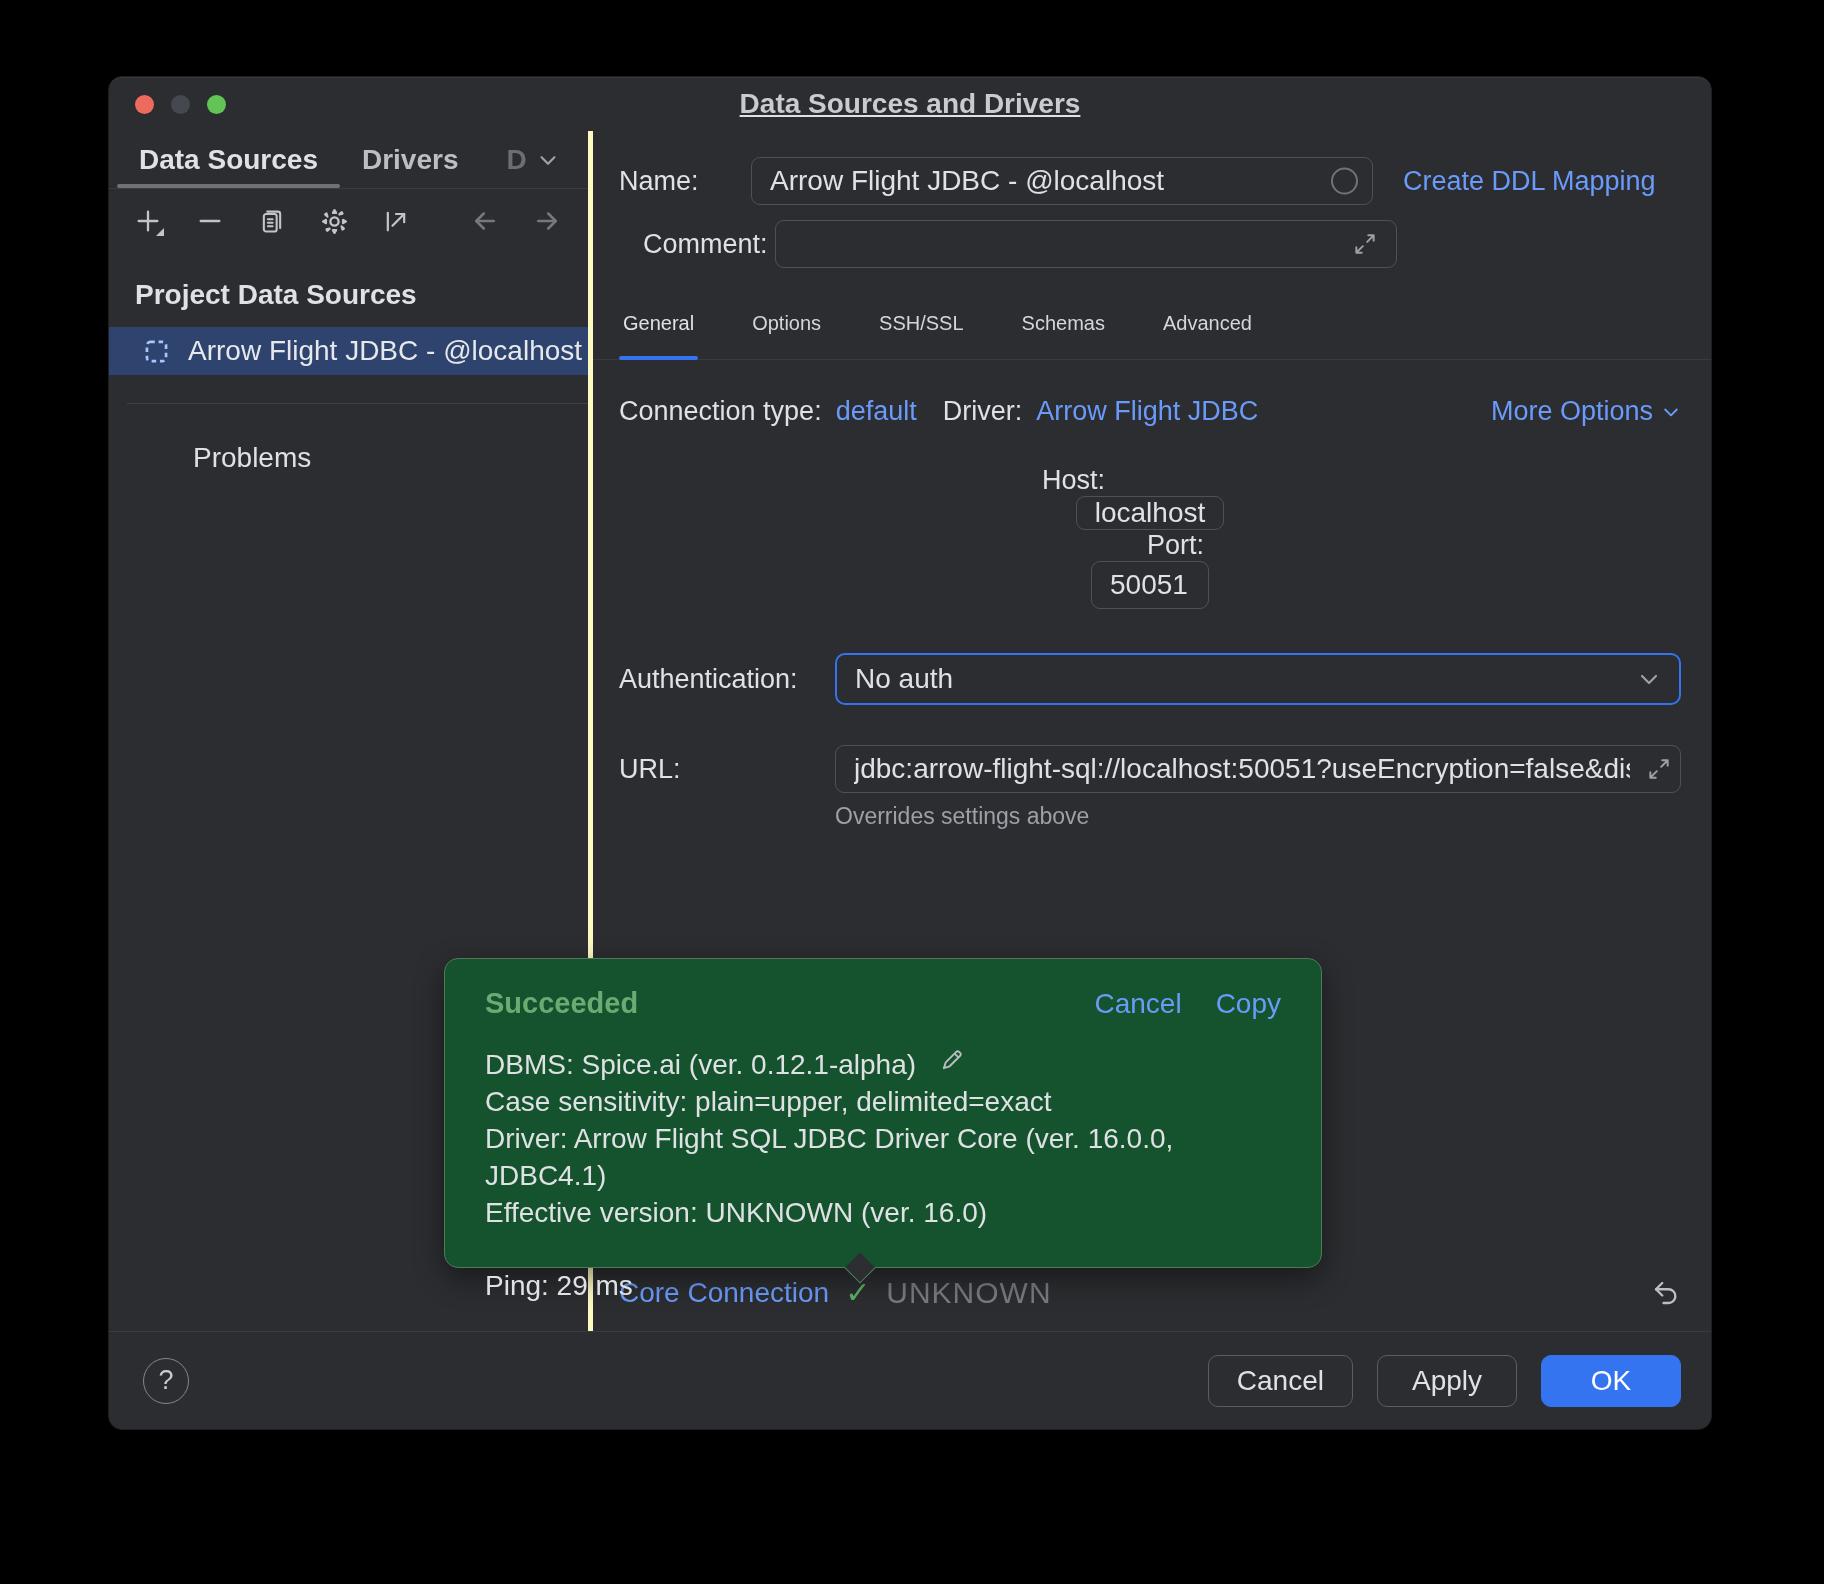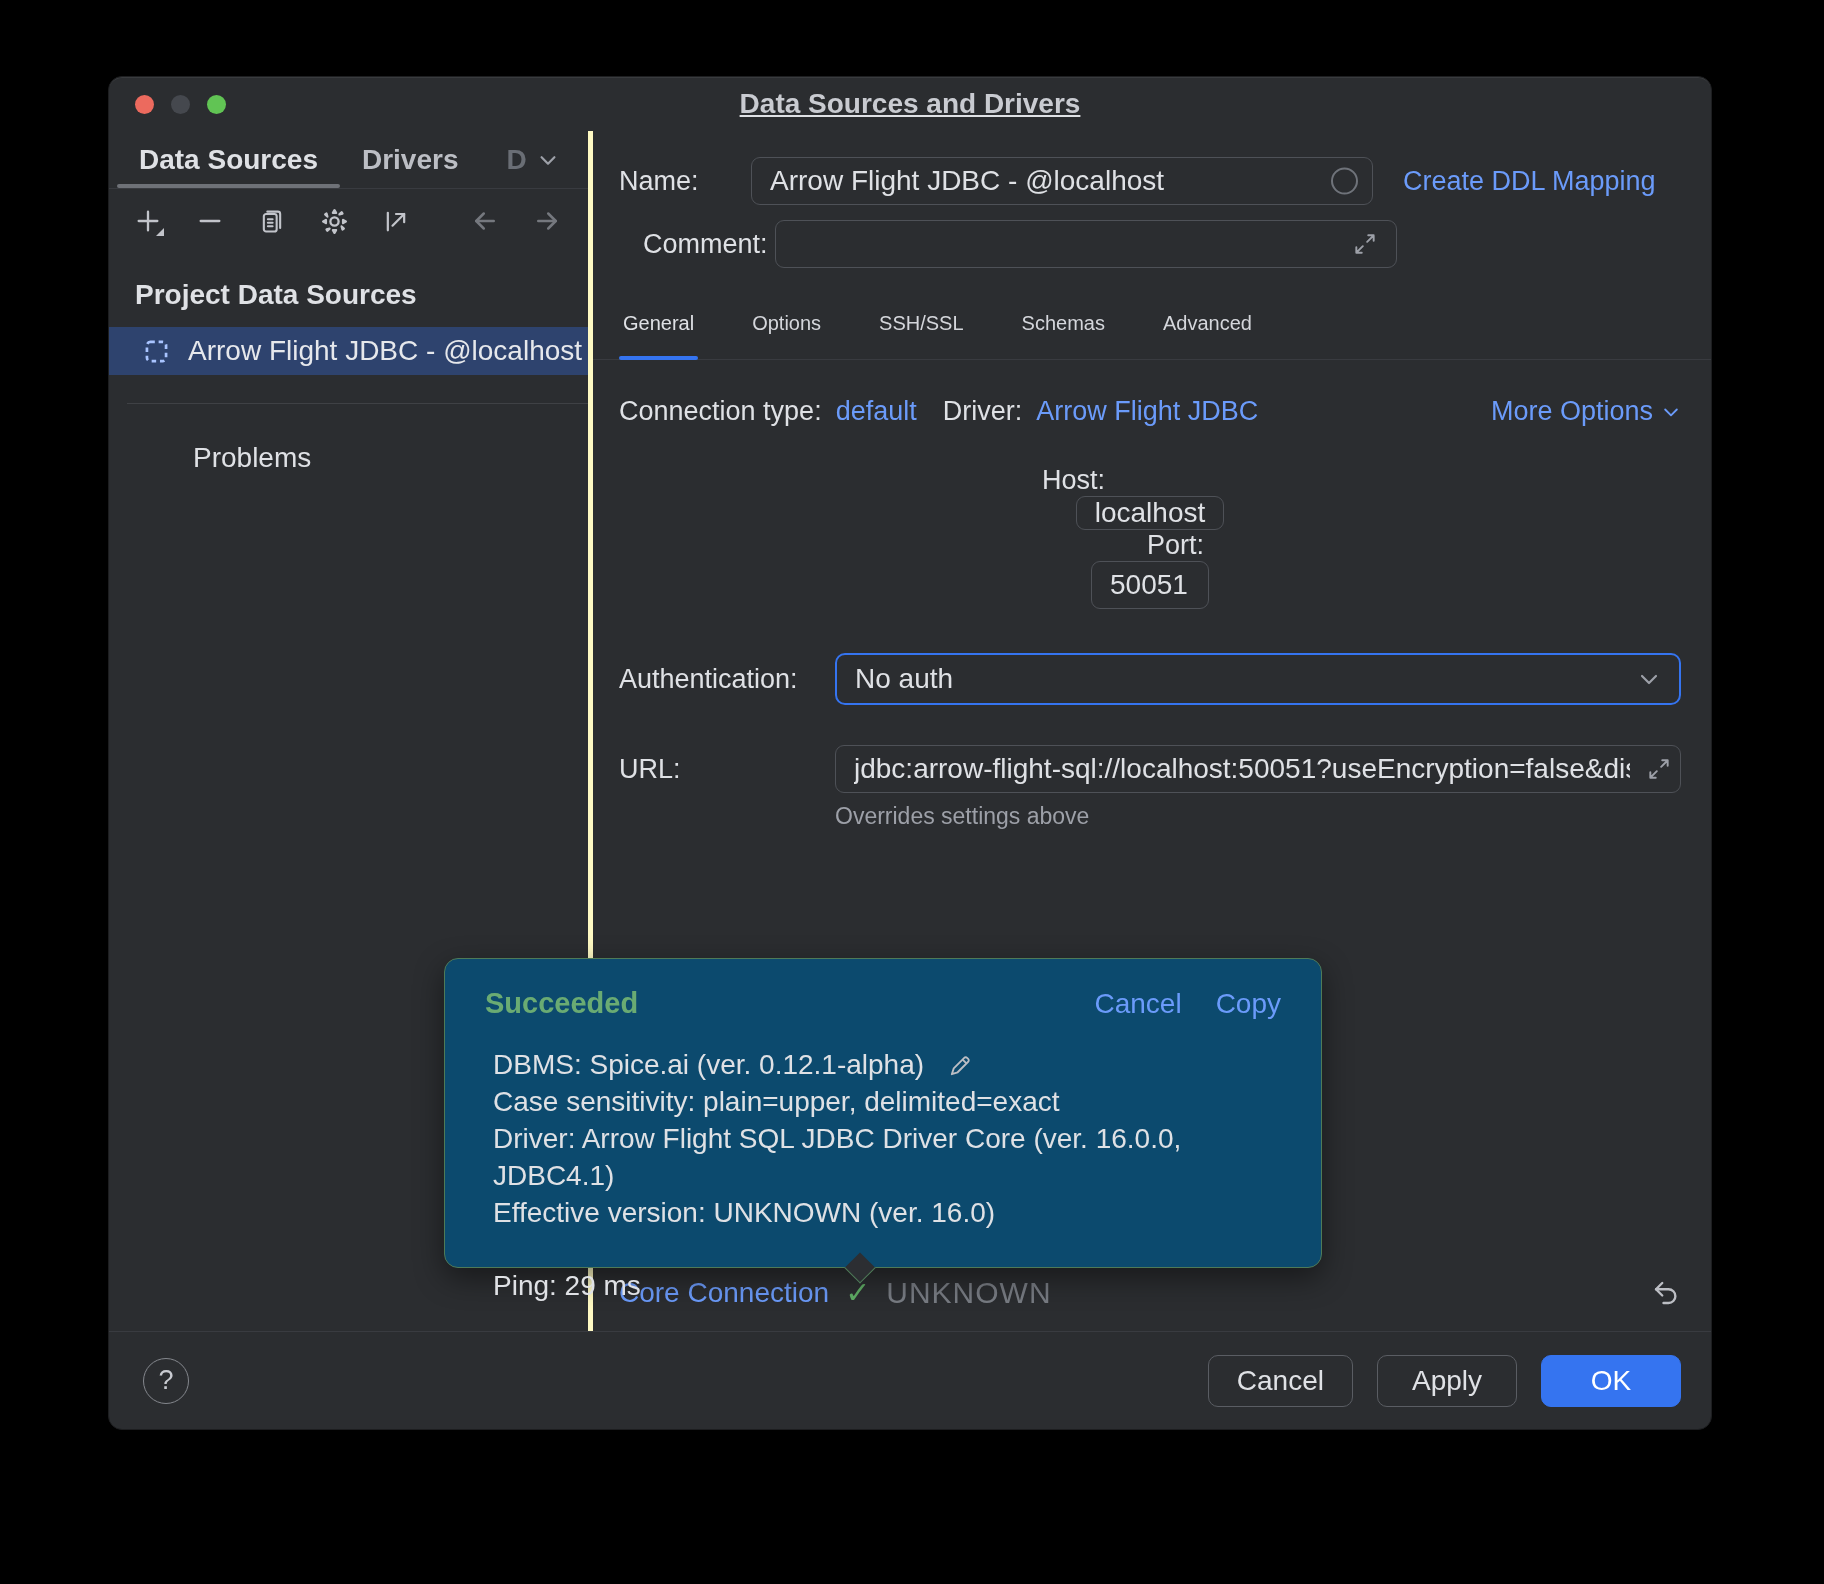"Succeeded" .popup { background: #0c4a6e -> #14532d }
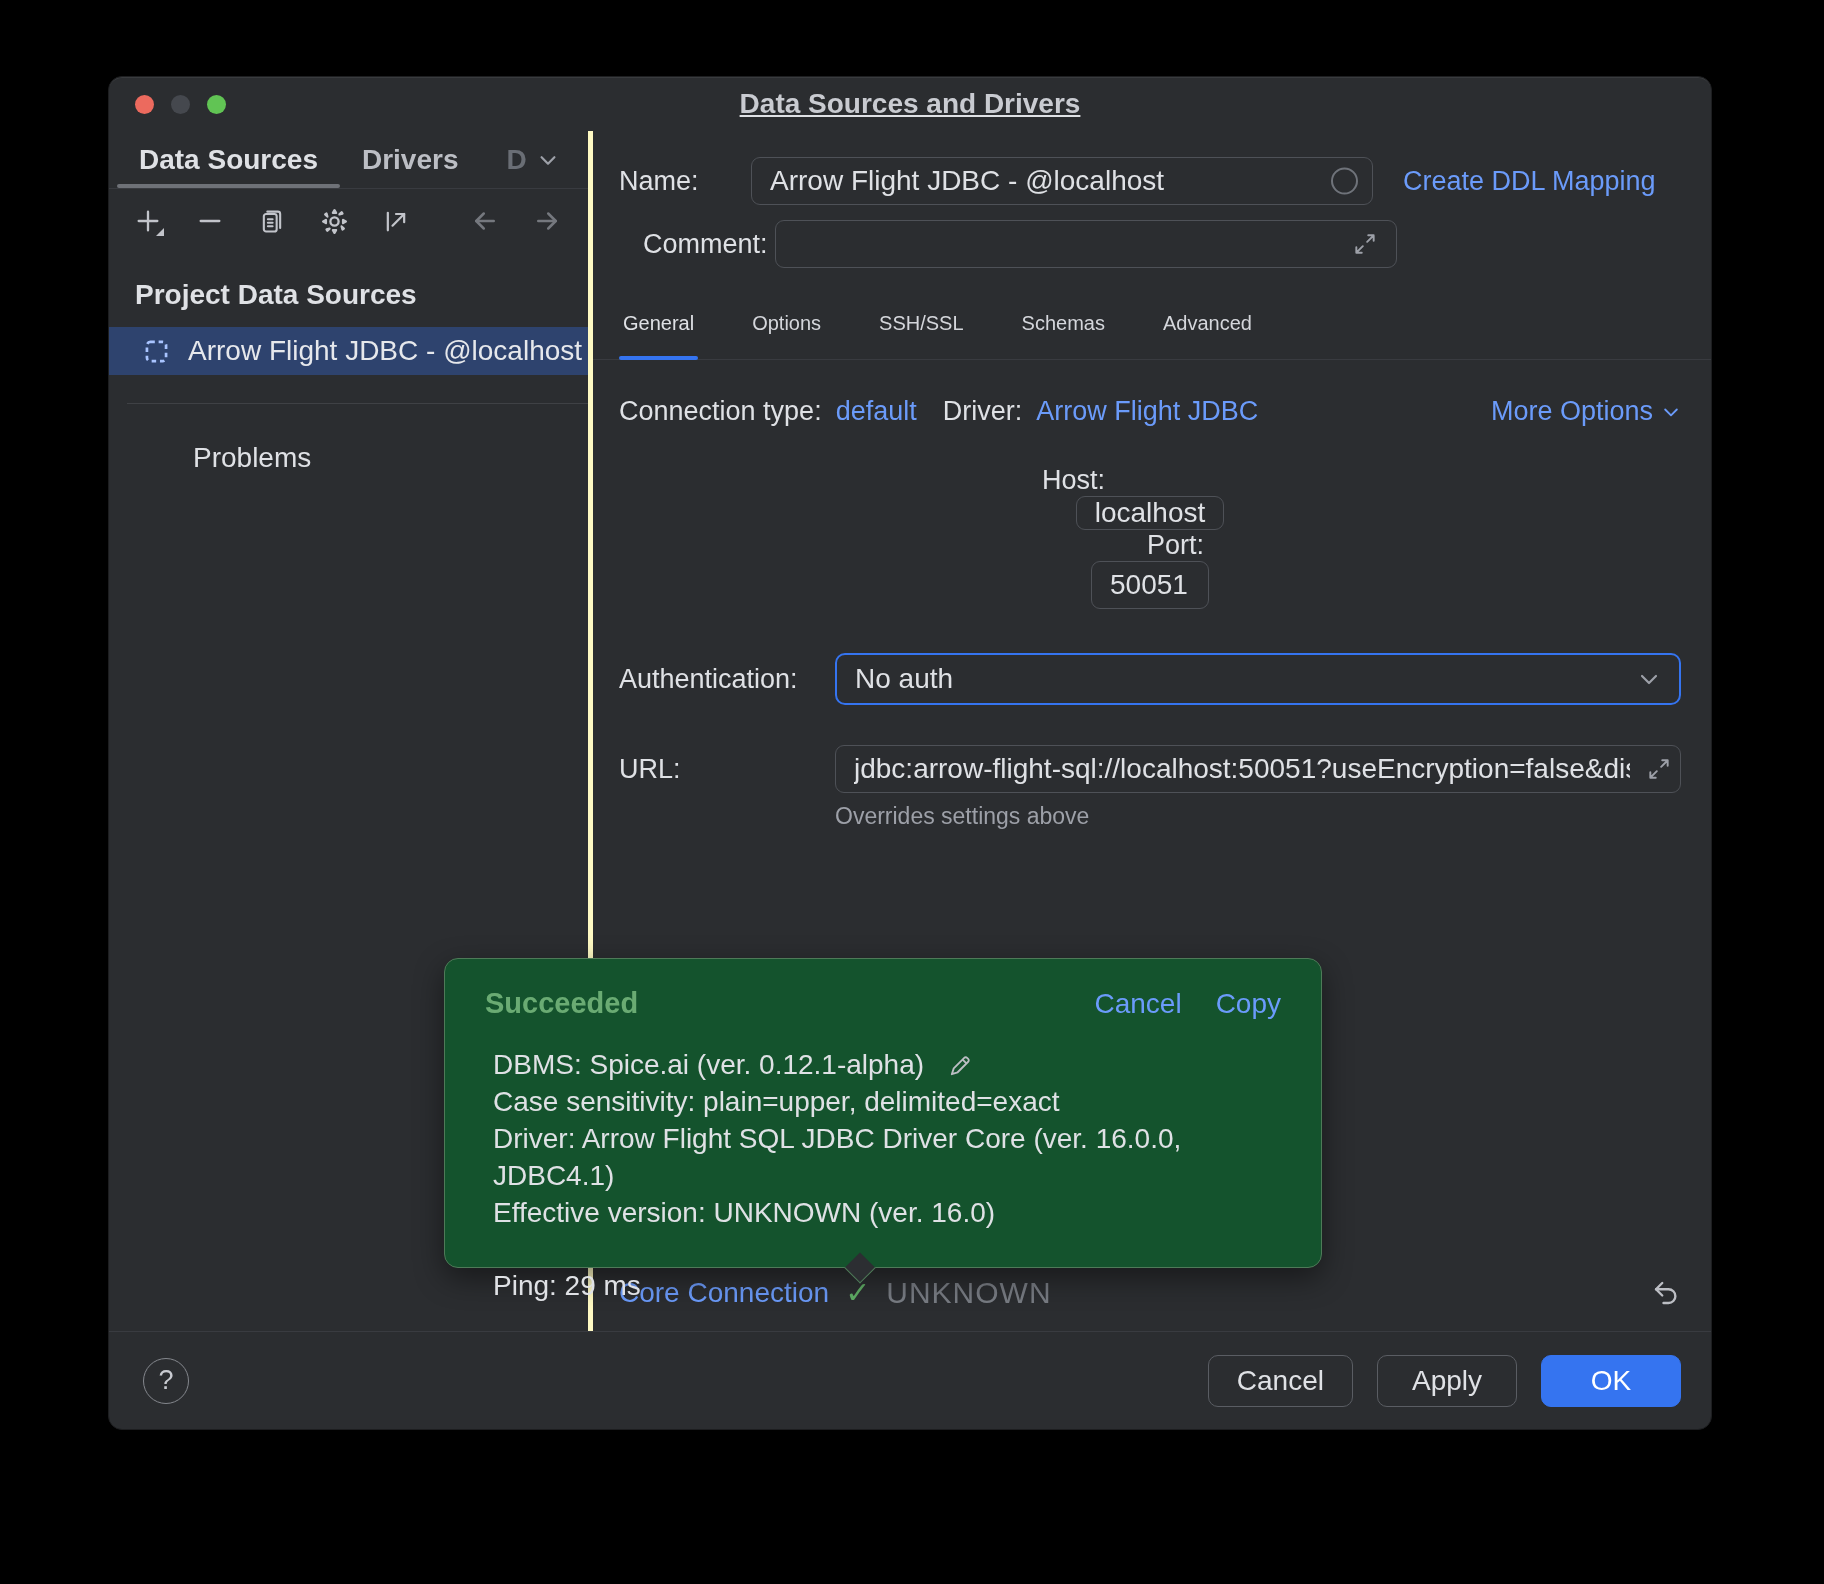"DBMS: Spice.ai (ver. 0.12.1-alpha)" .pline { align-items: center -> none; margin-left: 8px -> none }
